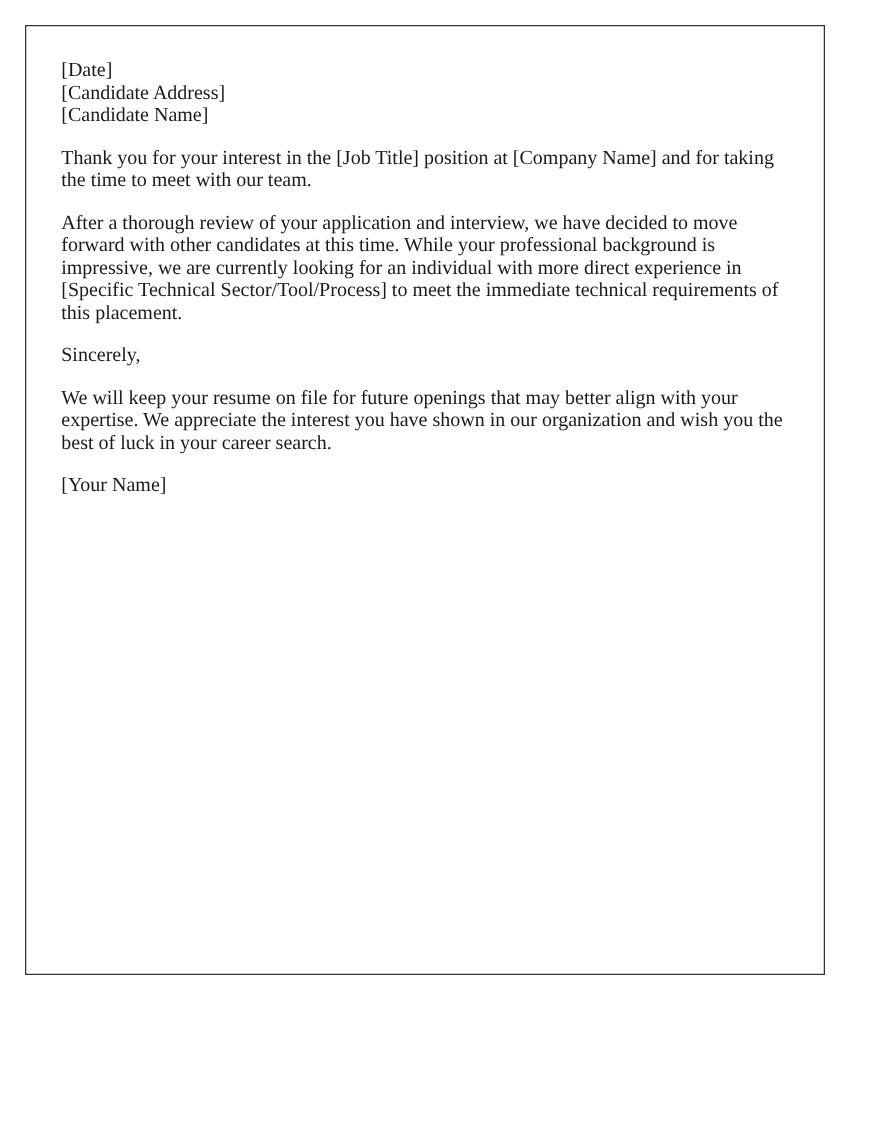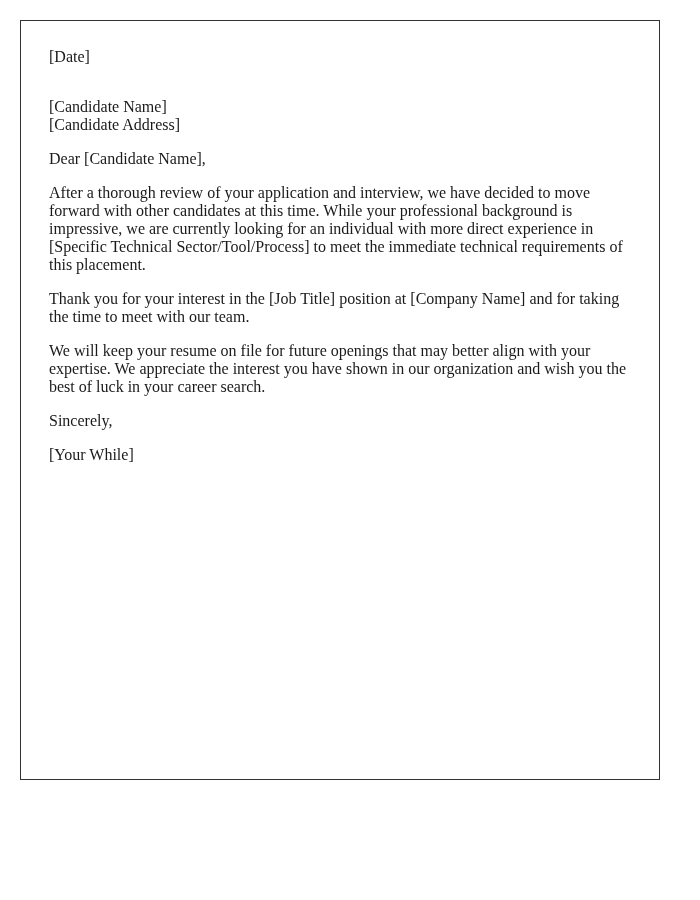"[Date]" .letter .date-block { margin-bottom: 32px -> 0 }
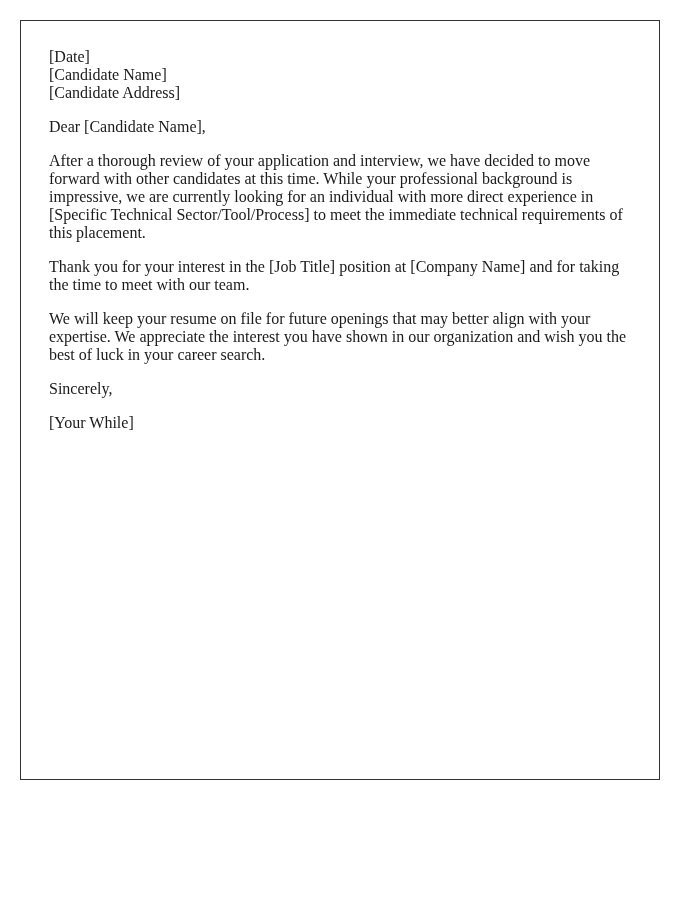"[Candidate Name]" span.line { order: before "[Candidate Address]" -> after "[Candidate Address]" }
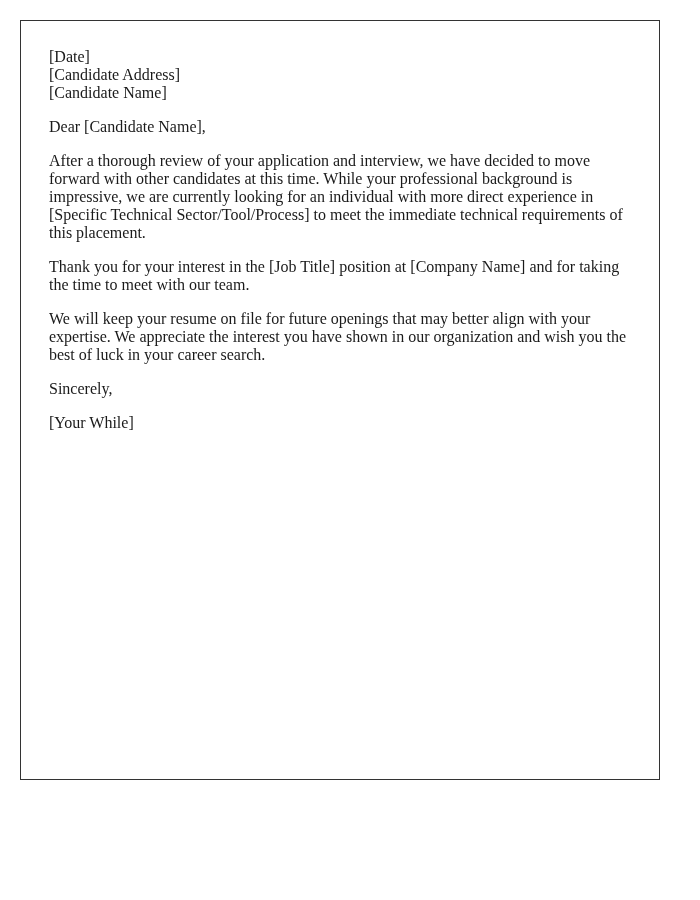"Dear [Candidate Name]," p { html: <p>Dear [Candidate Name],</p> -> none }
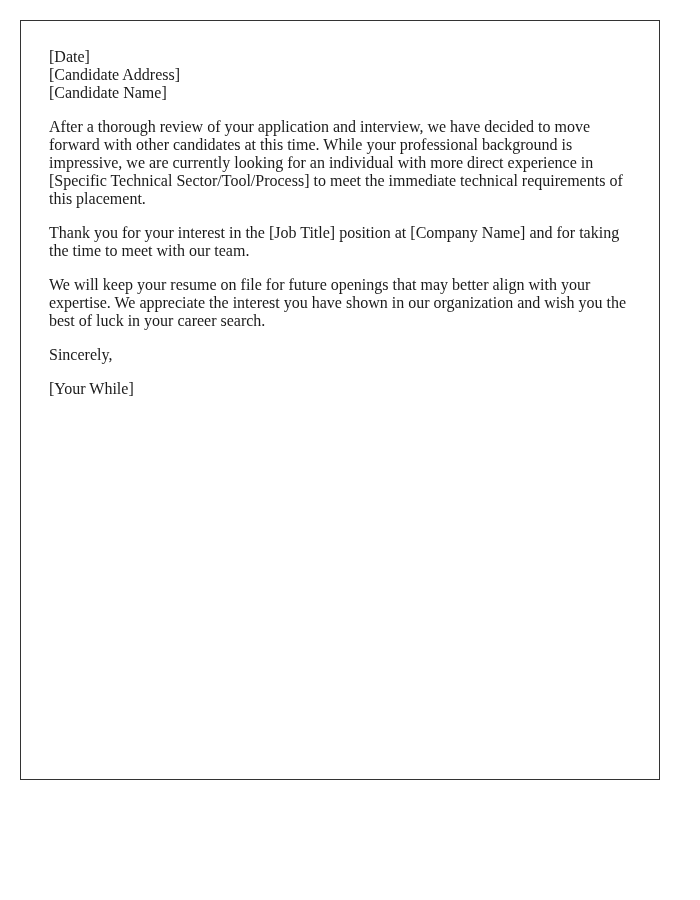"After a thorough review of" p { order: before "Thank you for your interest" -> after "Thank you for your interest" }
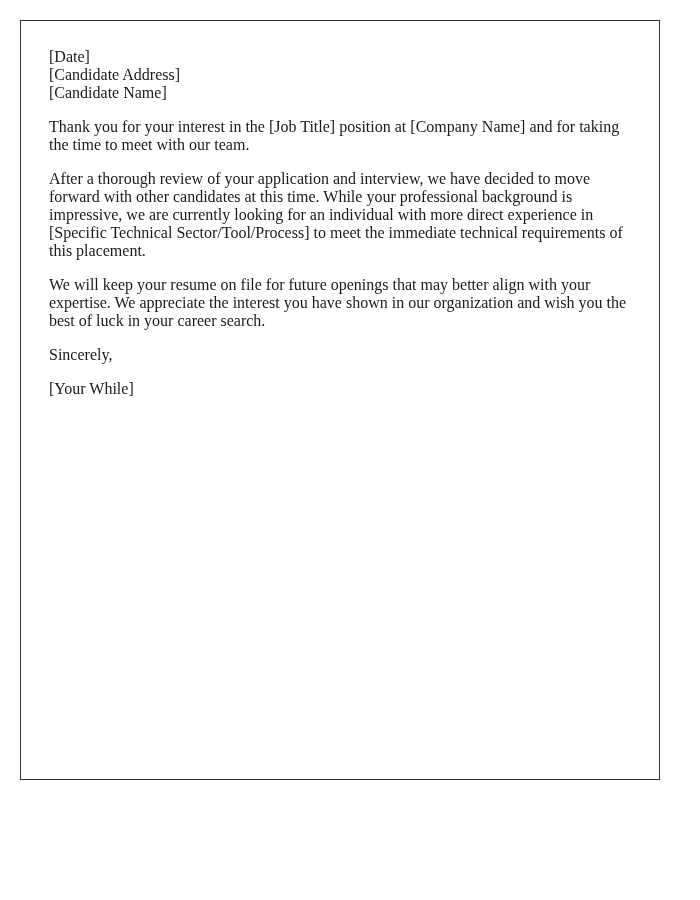"We will keep your resume" p { order: before "Sincerely," -> after "Sincerely," }
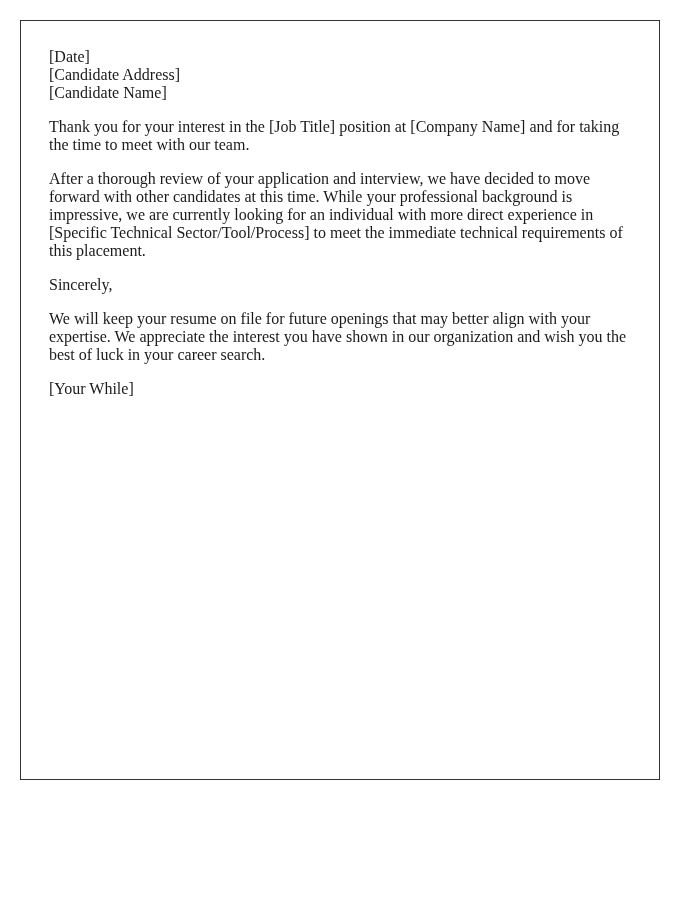"[Your While]" span.line { text: While -> Name }
